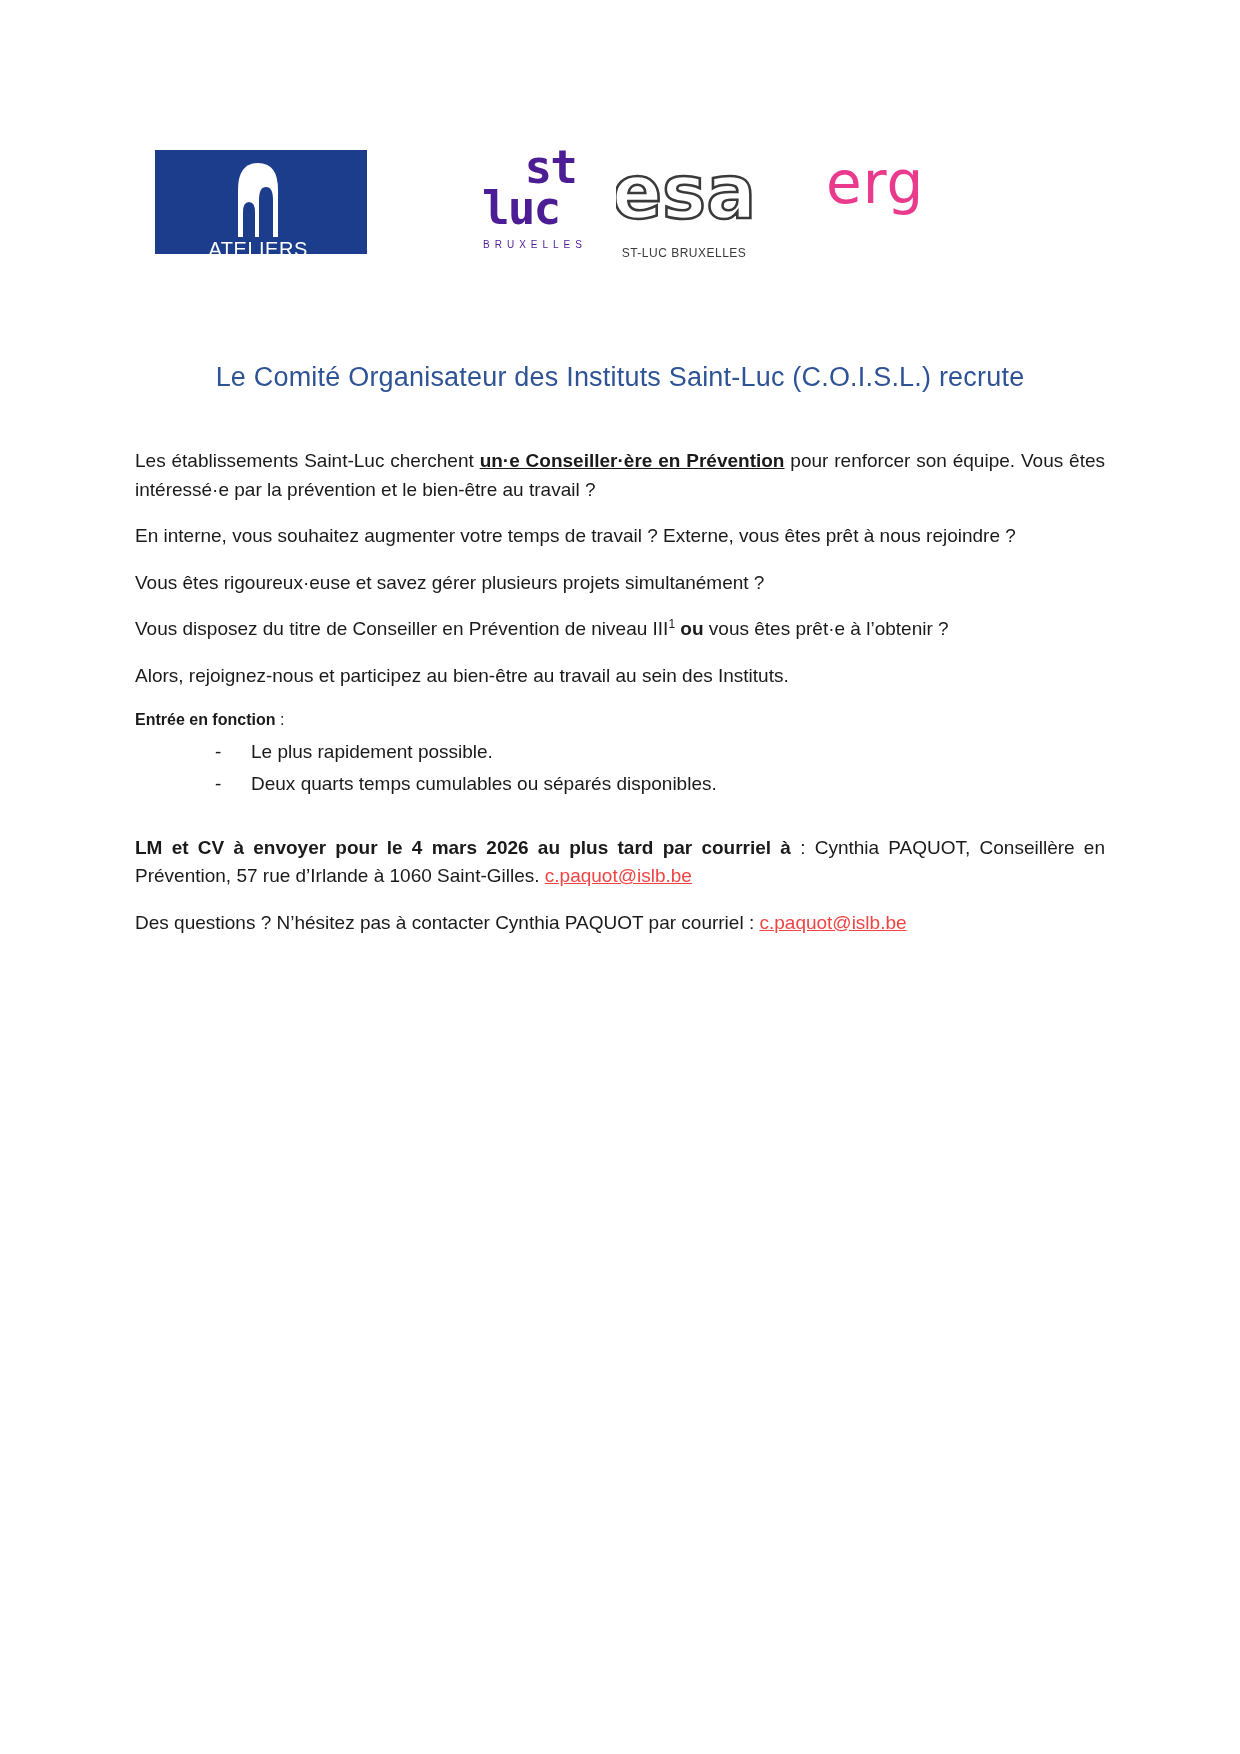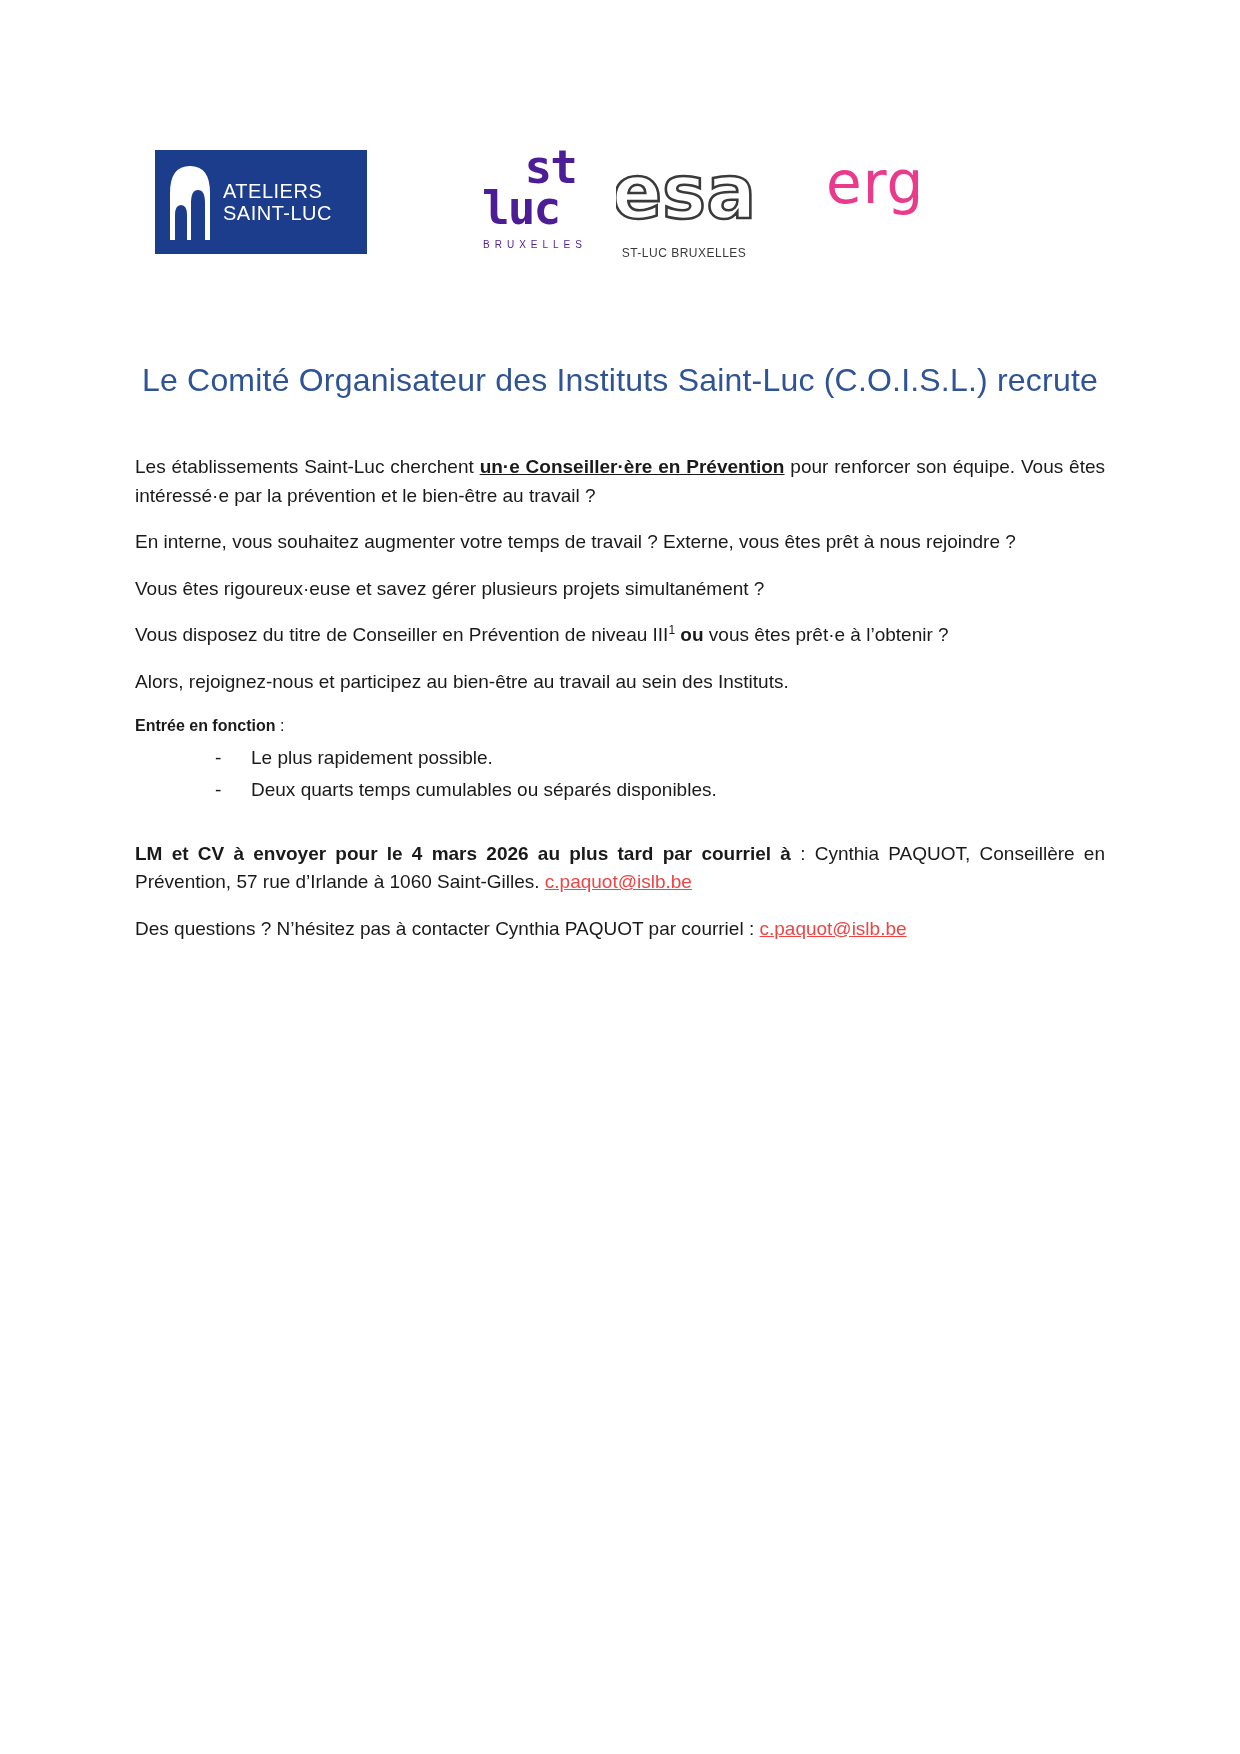"ATELIERS" .logo-ateliers { flex-direction: none -> column }
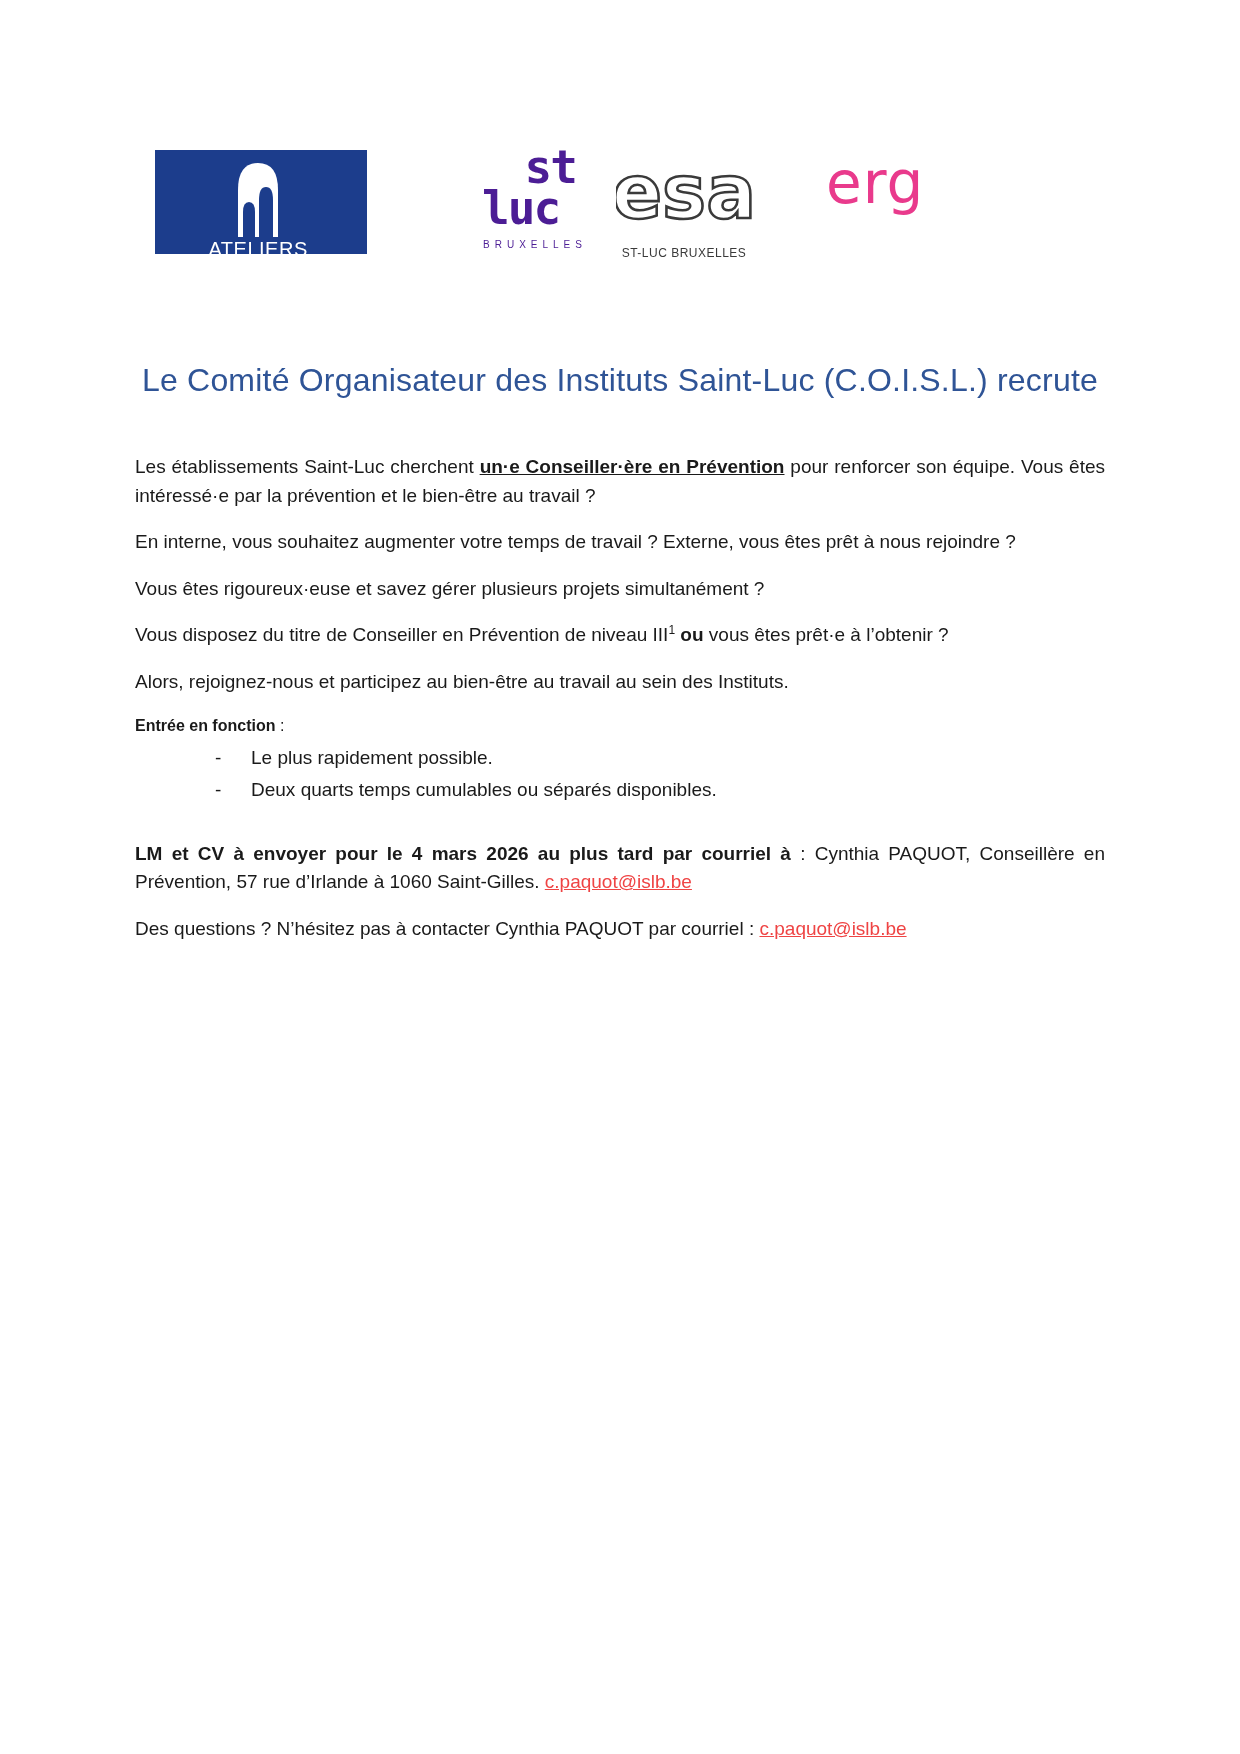"Le Comité Organisateur des Instituts" .doc-title { font-size: 32px -> 27px }
